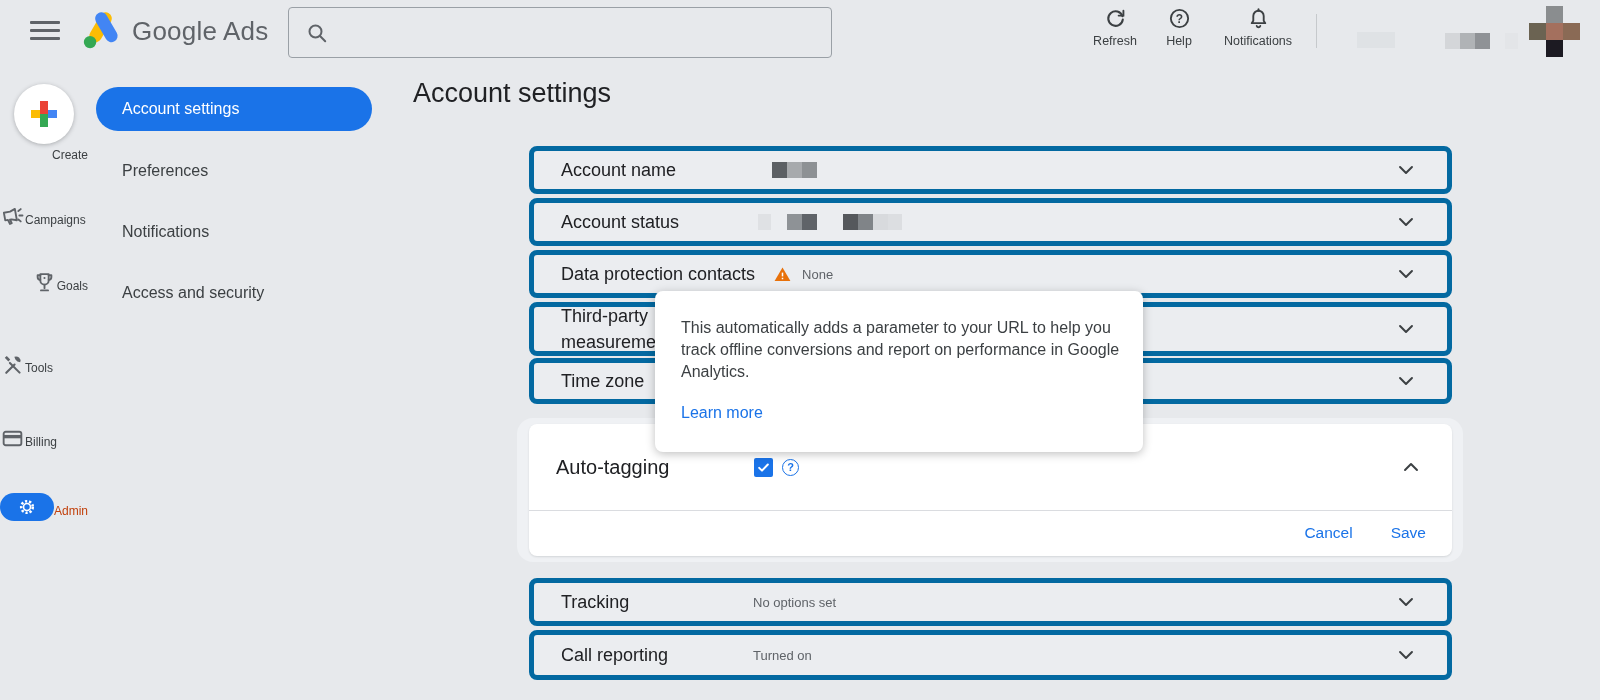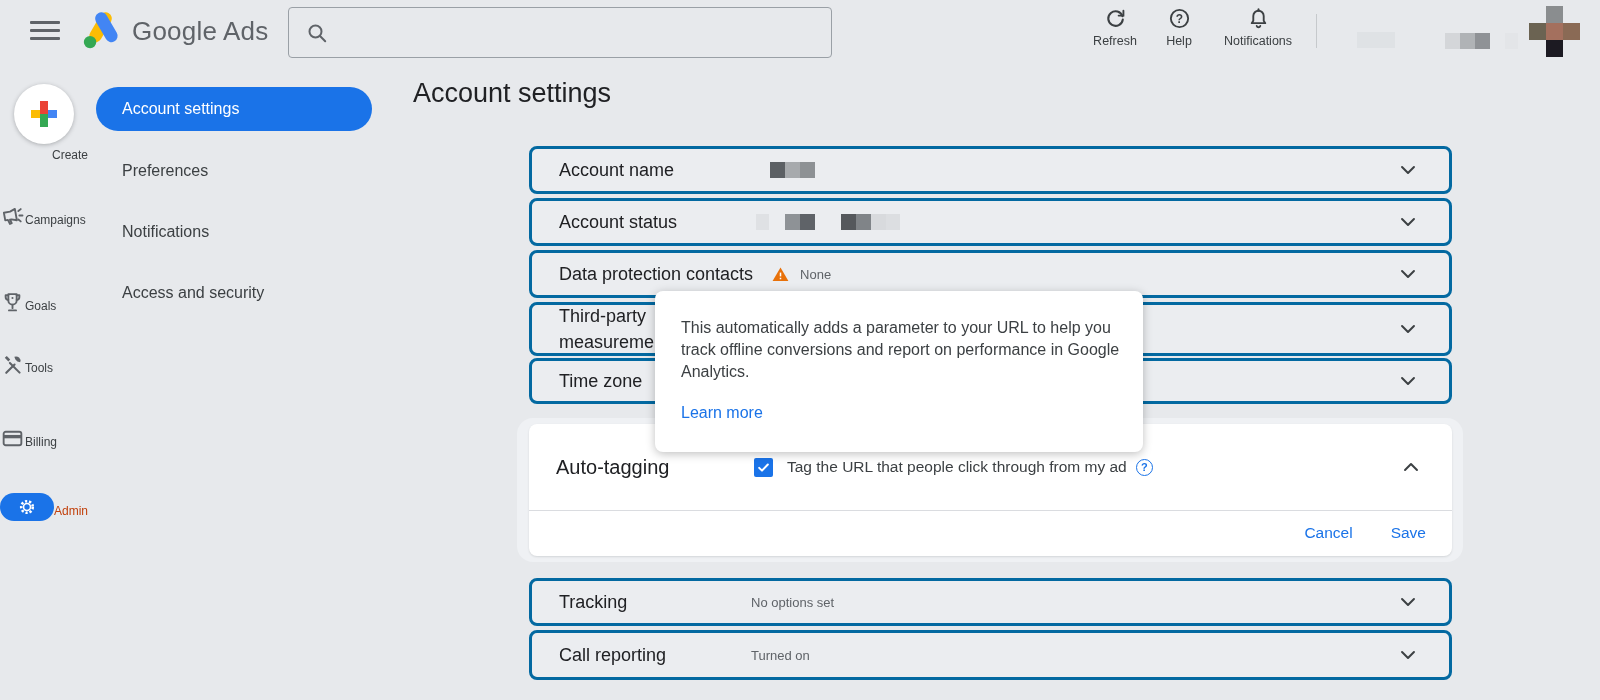"Account name" .srow { border: 3px solid #0369a1 -> 5px solid #0369a1 }
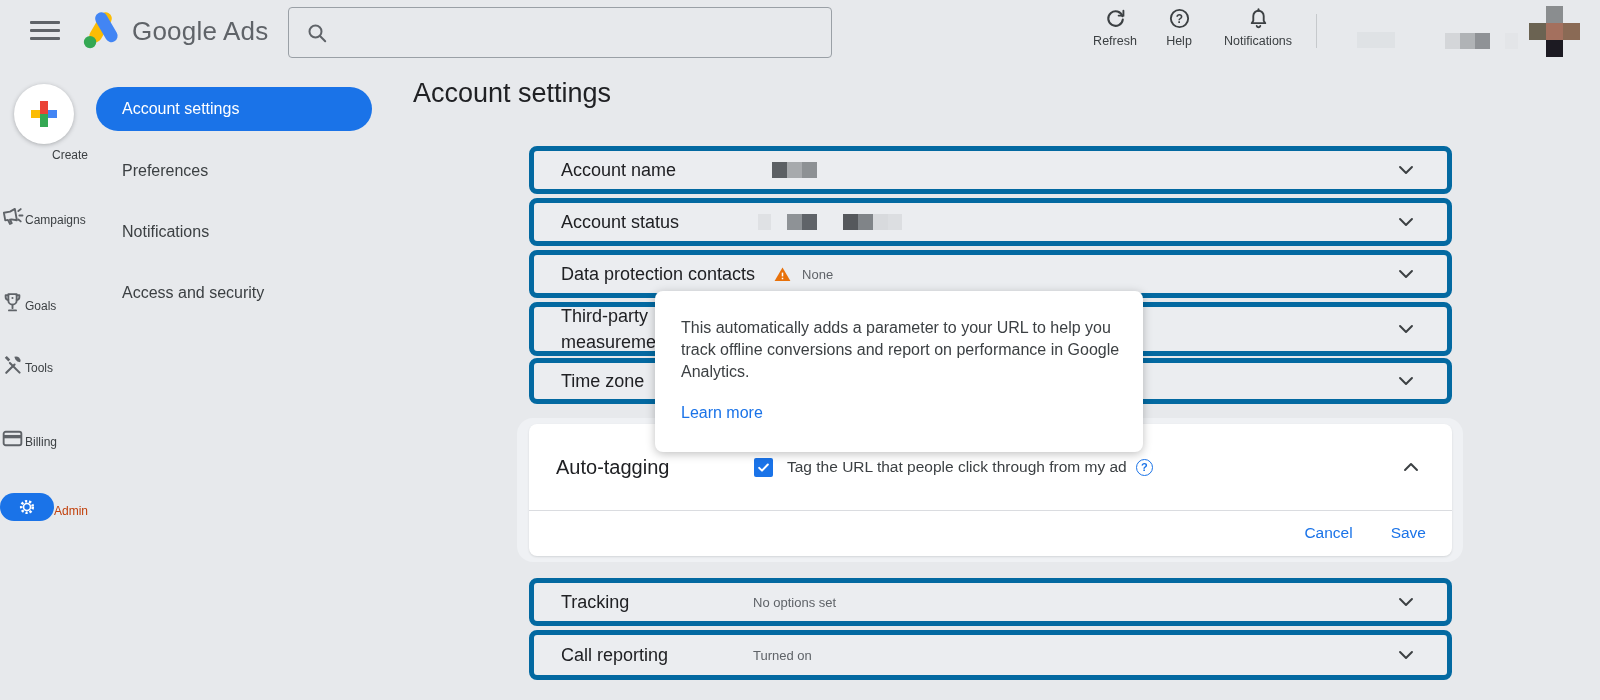"Goals" div.rail-item { justify-content: none -> flex-end; top: 224px -> 204px }
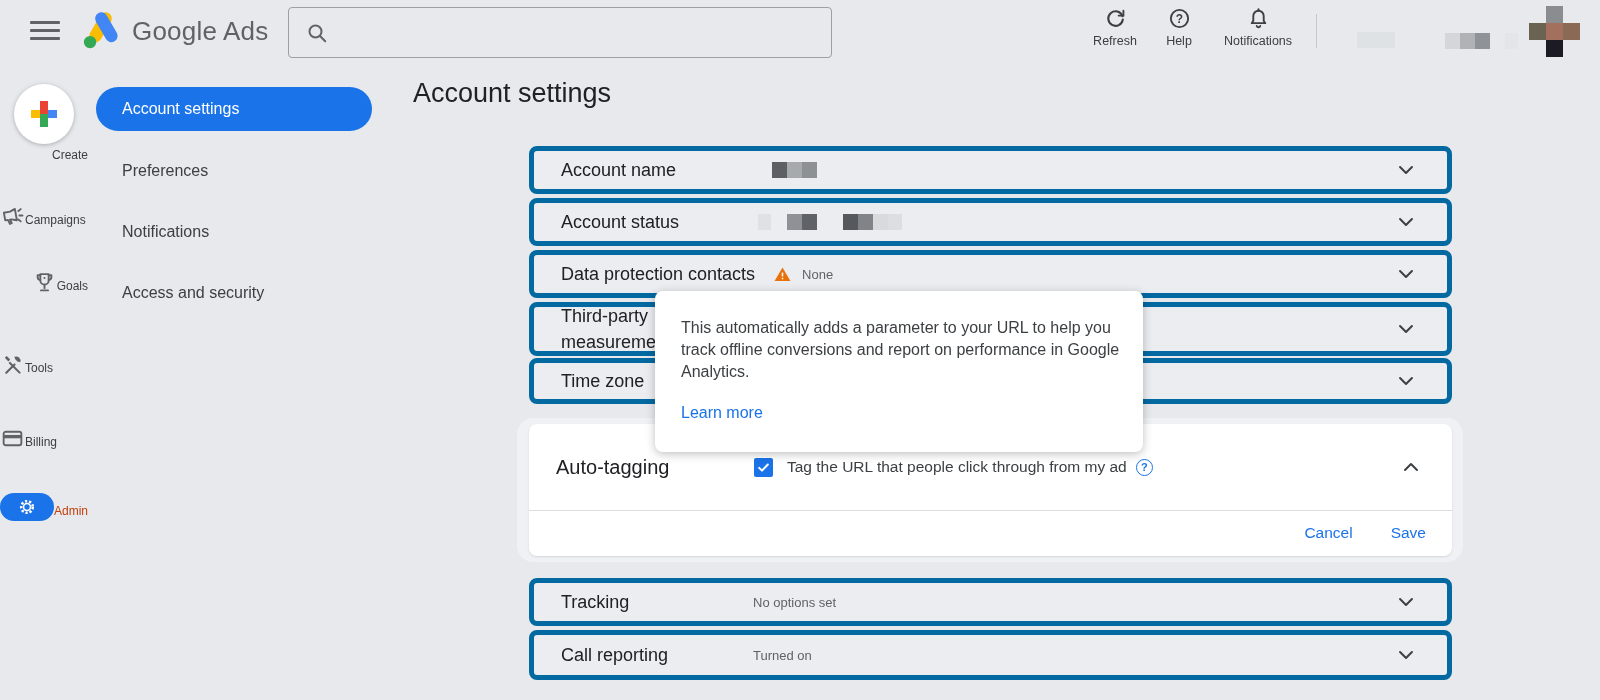"Tag the URL that people" span.cb-label { html: <span>Tag the URL that people click through from my ad</span> -> none }
